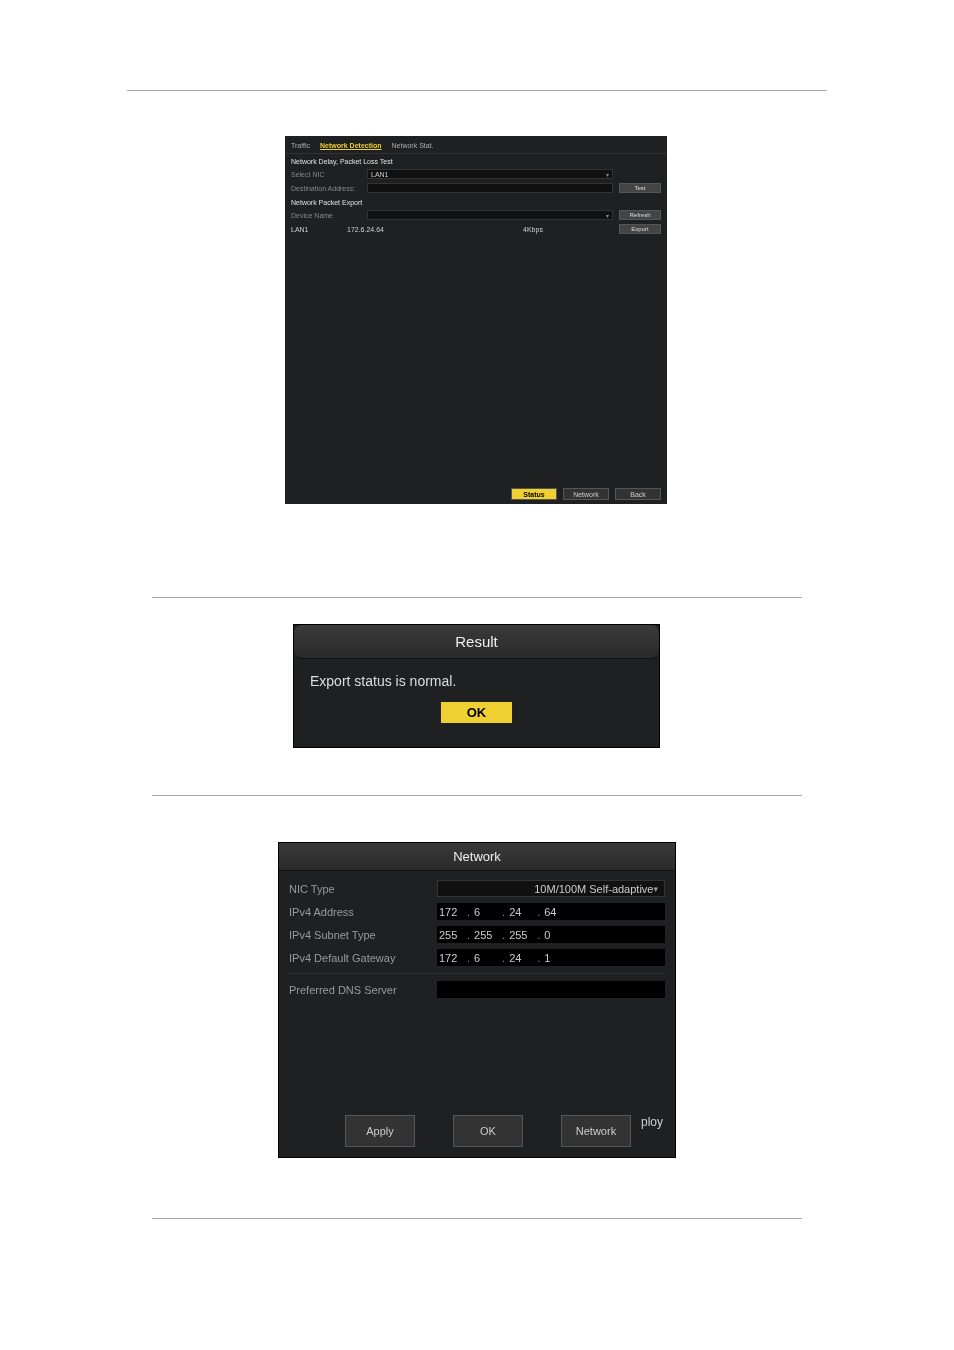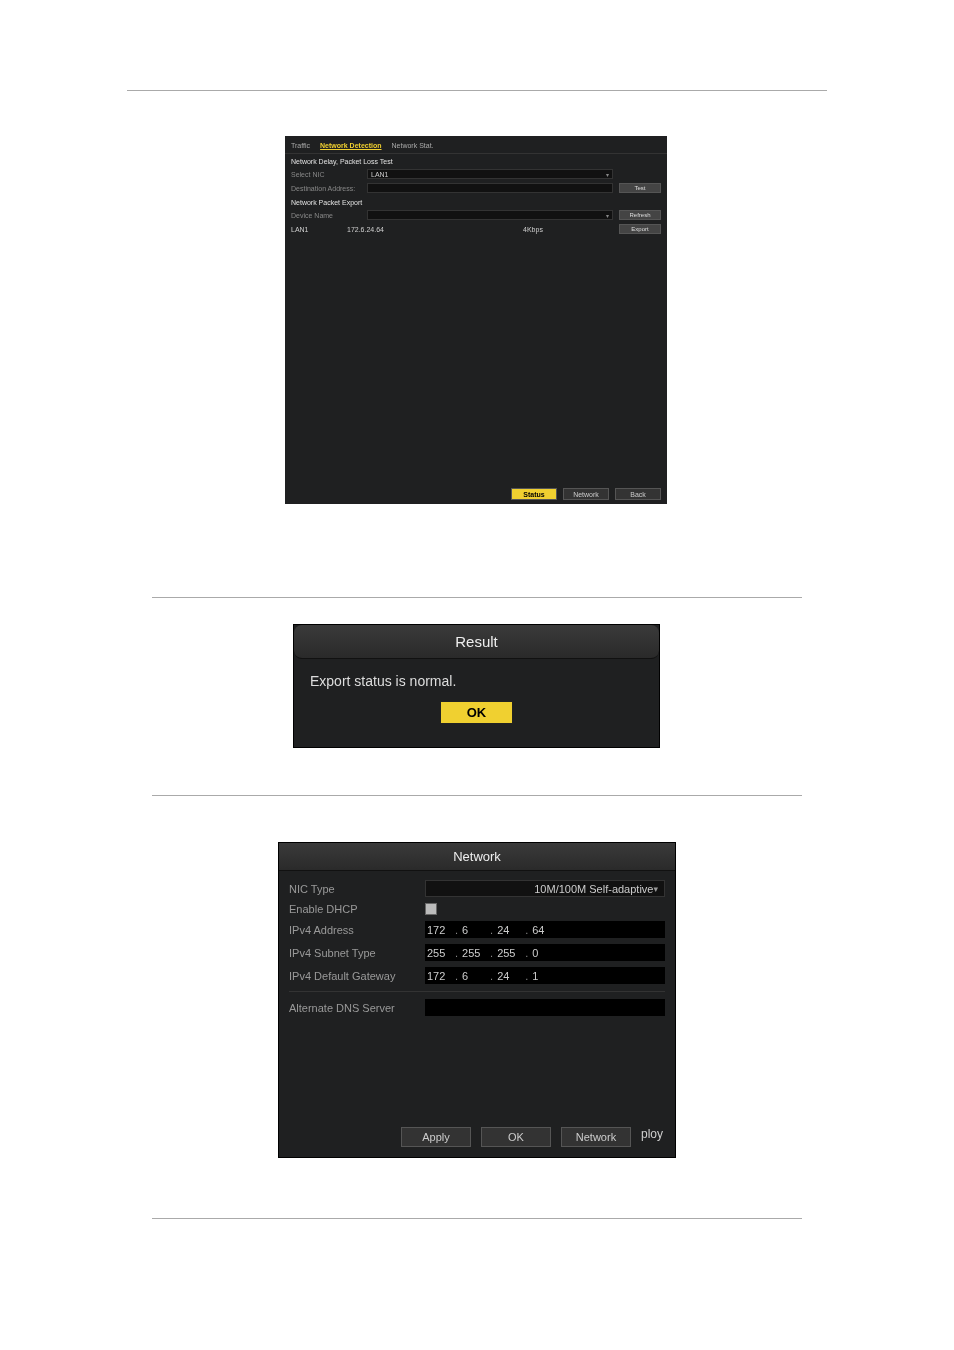"NIC Type" .screen3 .frow { gap: 6px -> 18px }
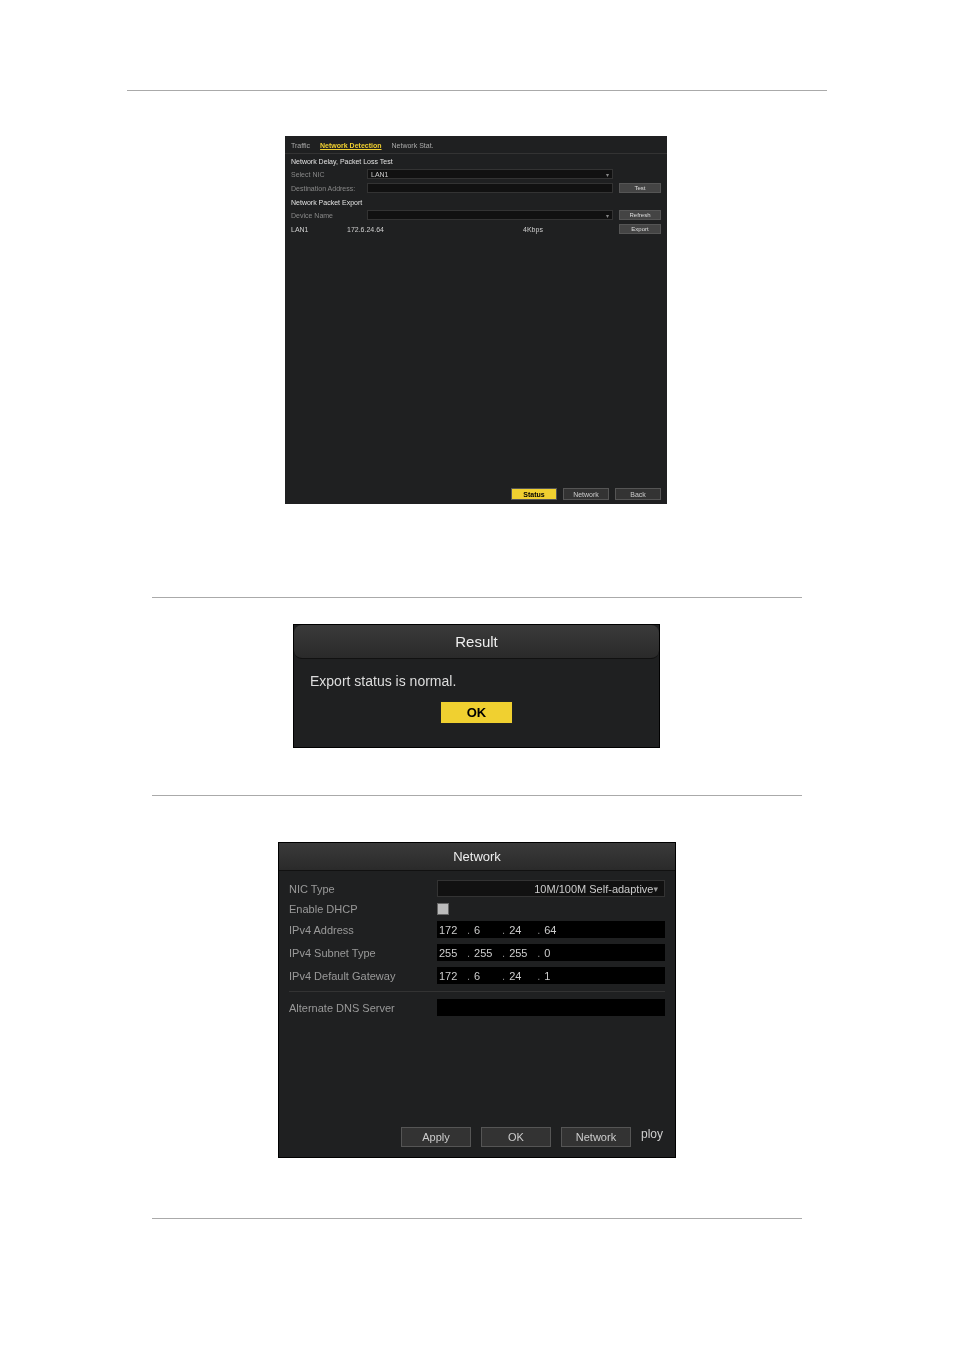"Enable DHCP" div.frow { html: <div> <span>Enable DHCP</span> <div></div> </div> -> none }
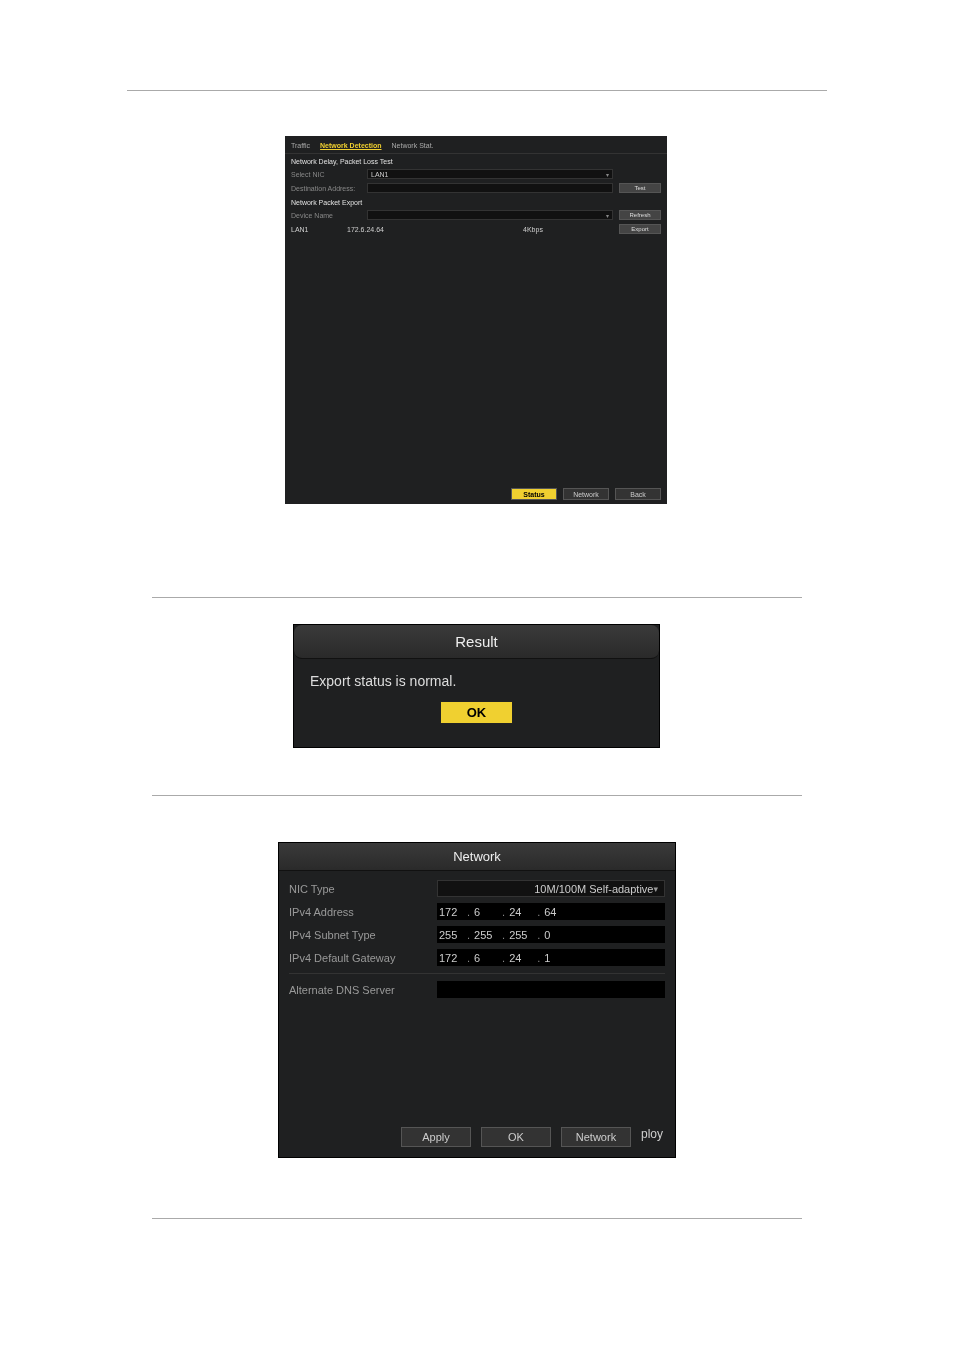"Alternate DNS Server" span.flabel { text: Alternate -> Preferred }
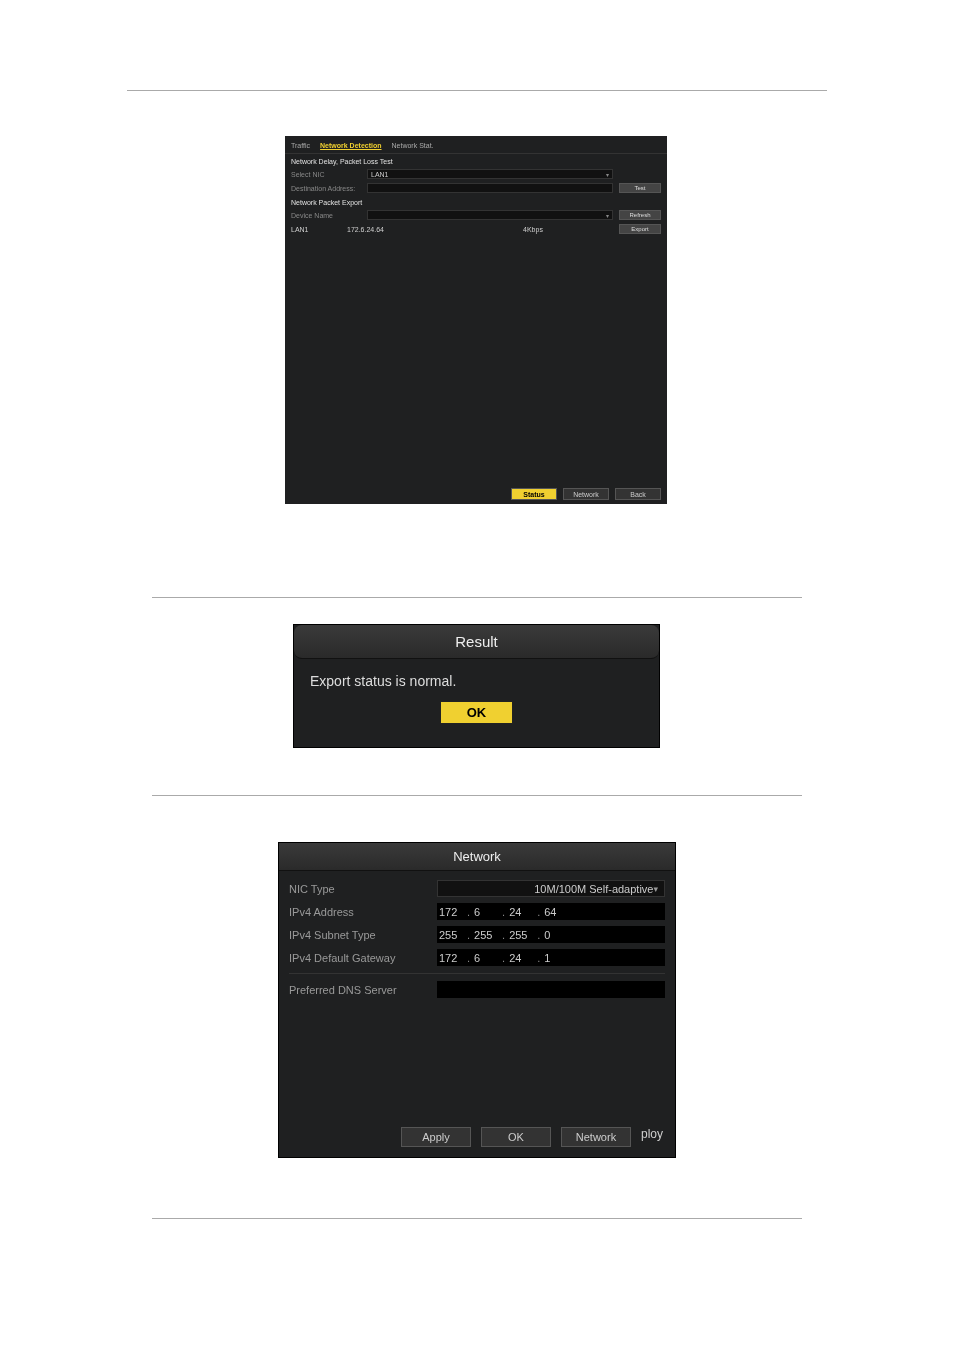"Apply" .screen3 .fbtn { height: 20px -> 32px; margin-left: none -> 28px }
